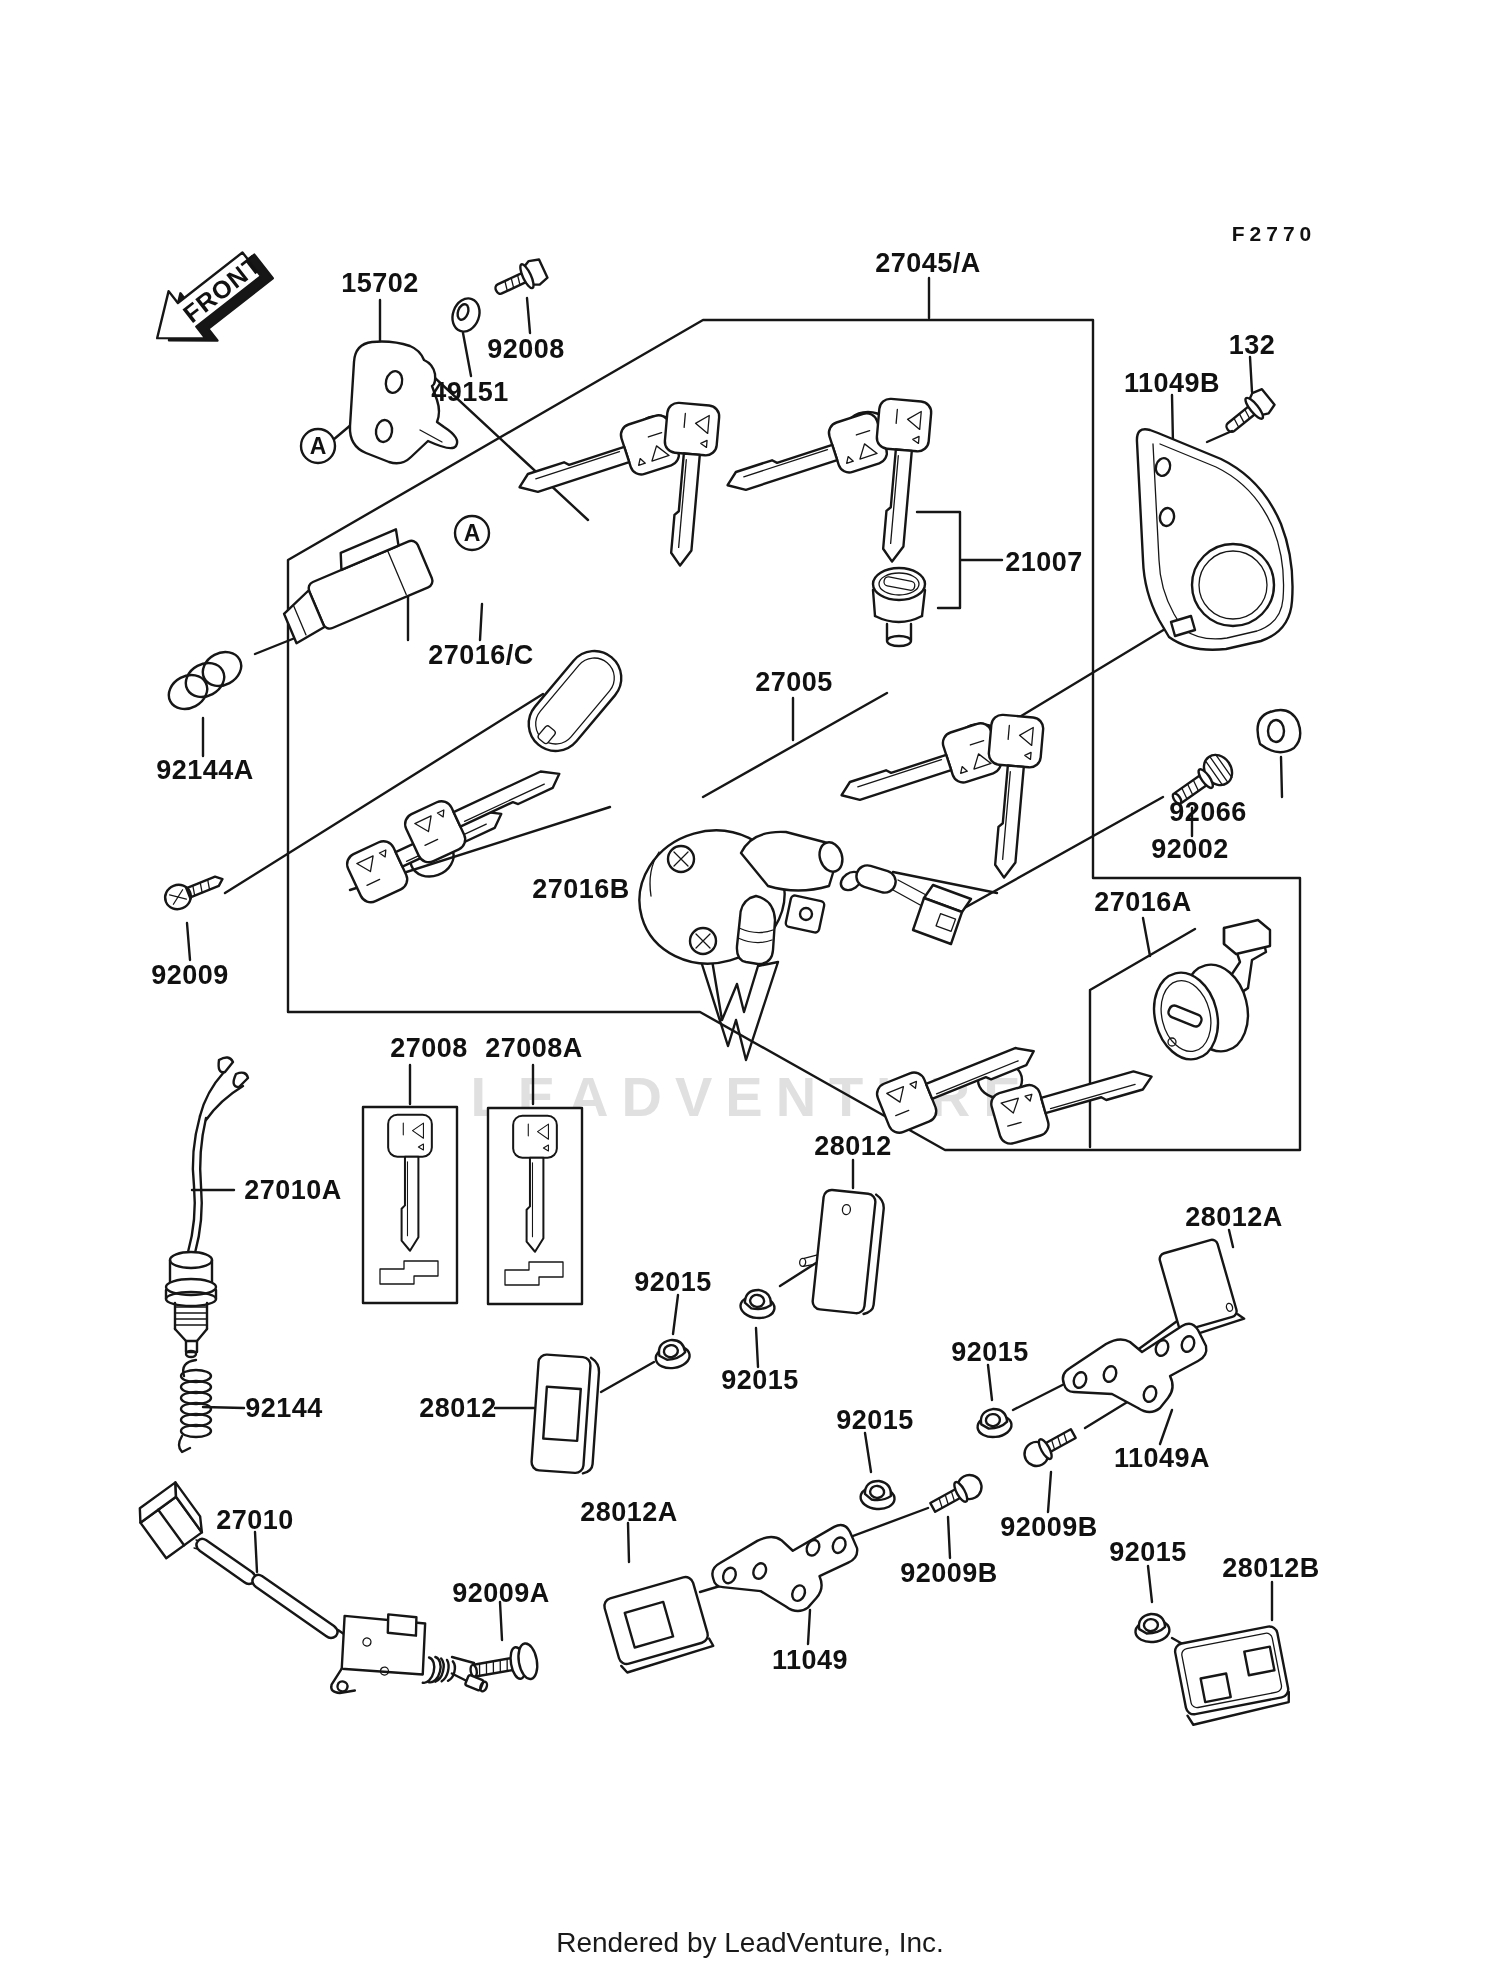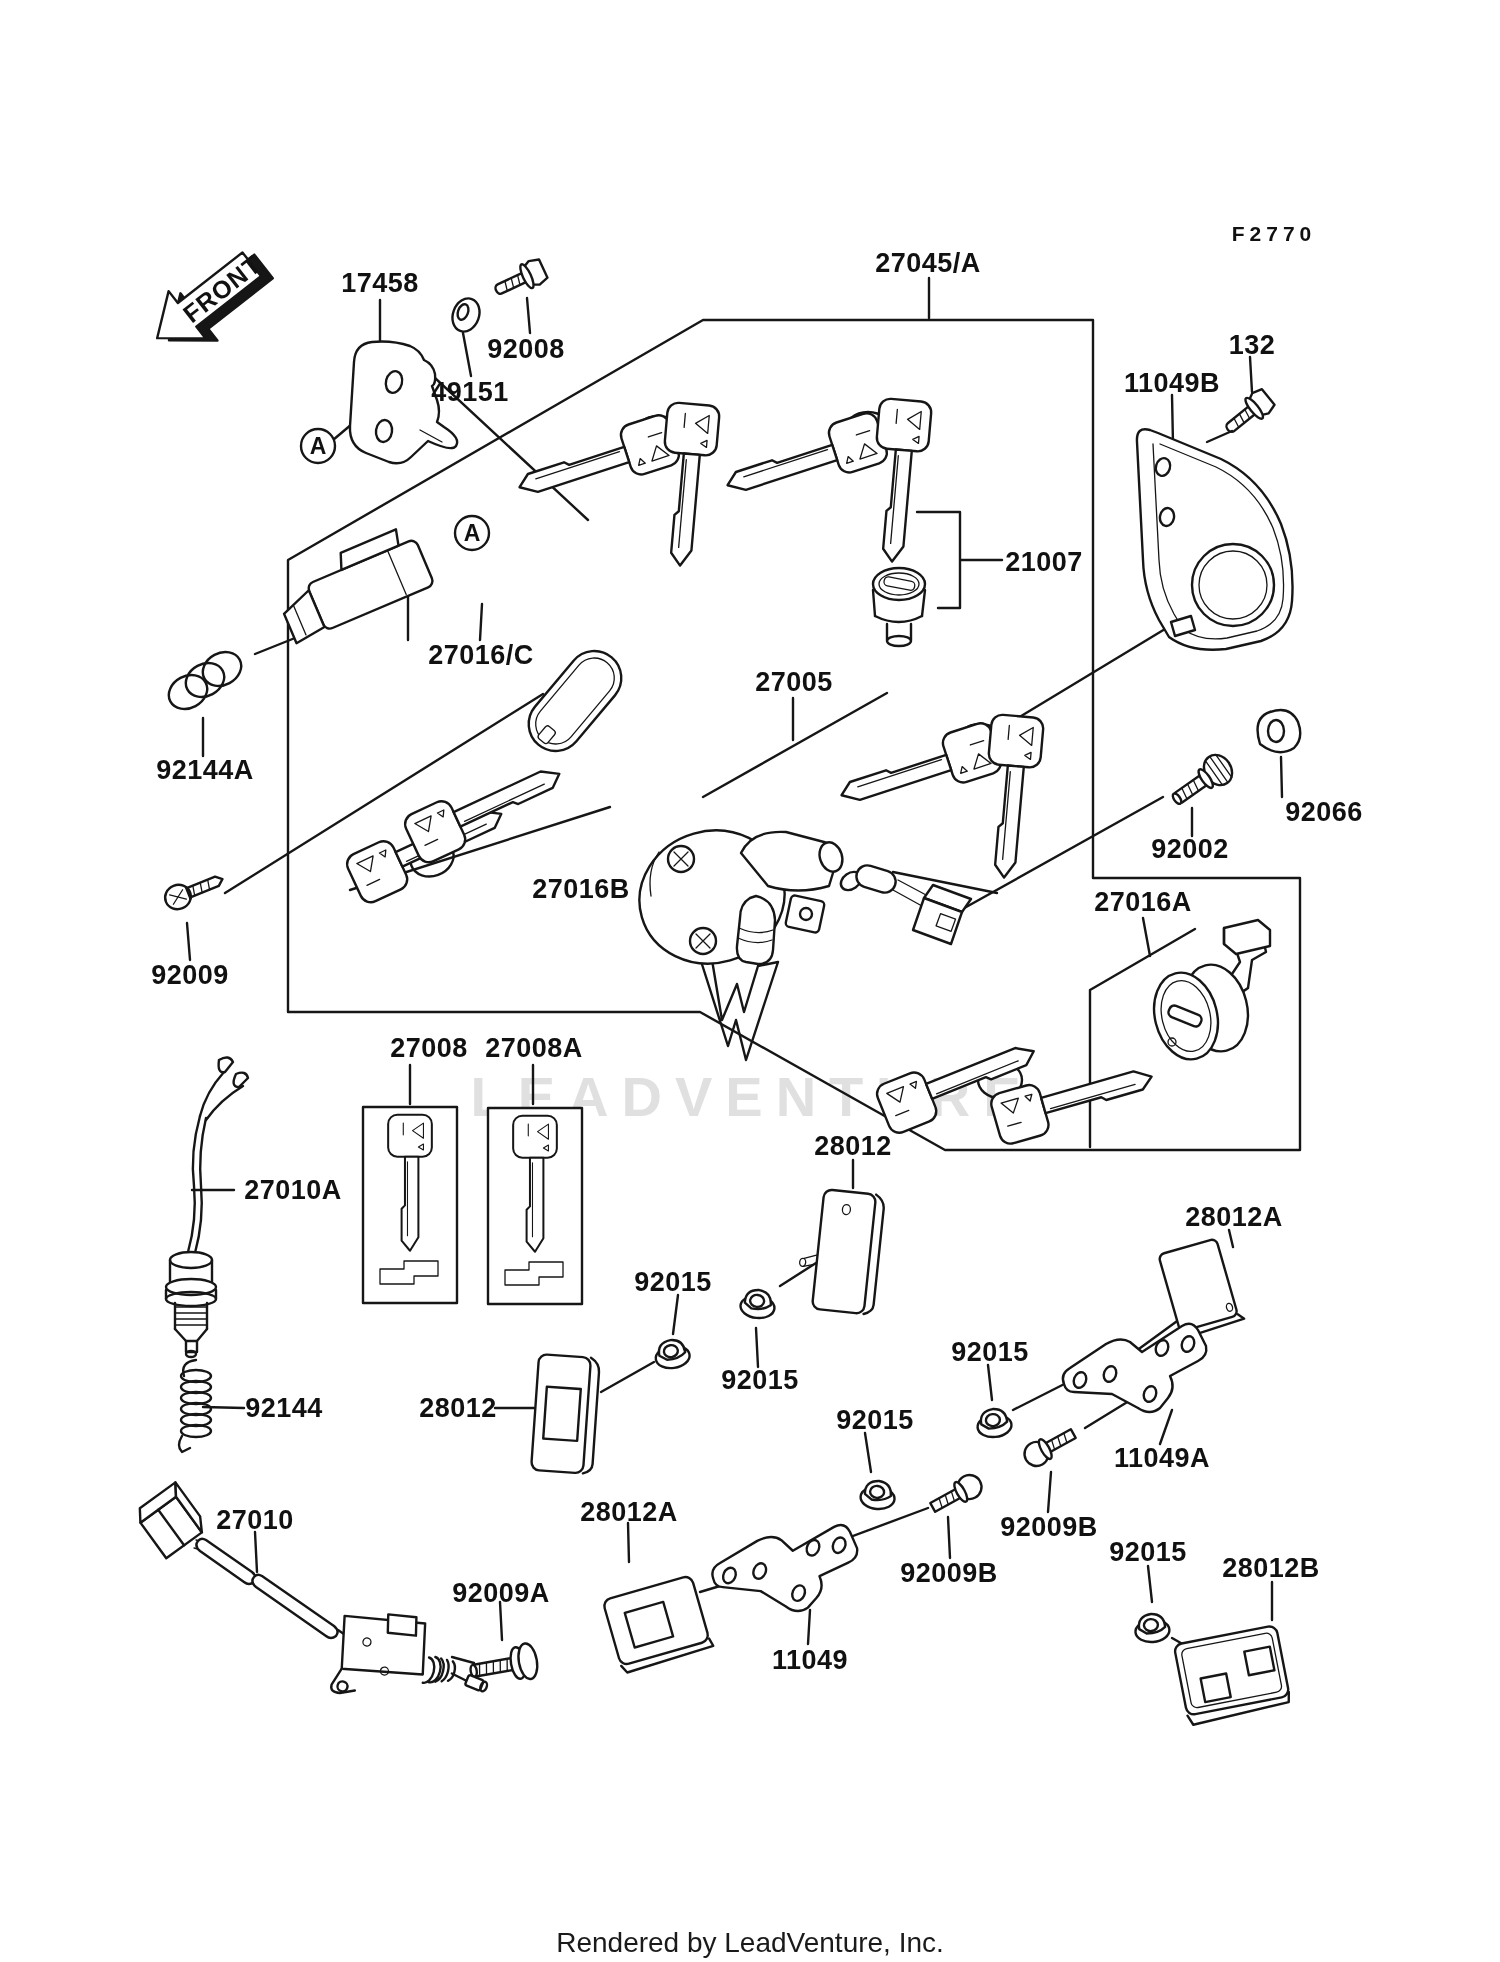"17458" div.plabel { text: 17458 -> 15702 }
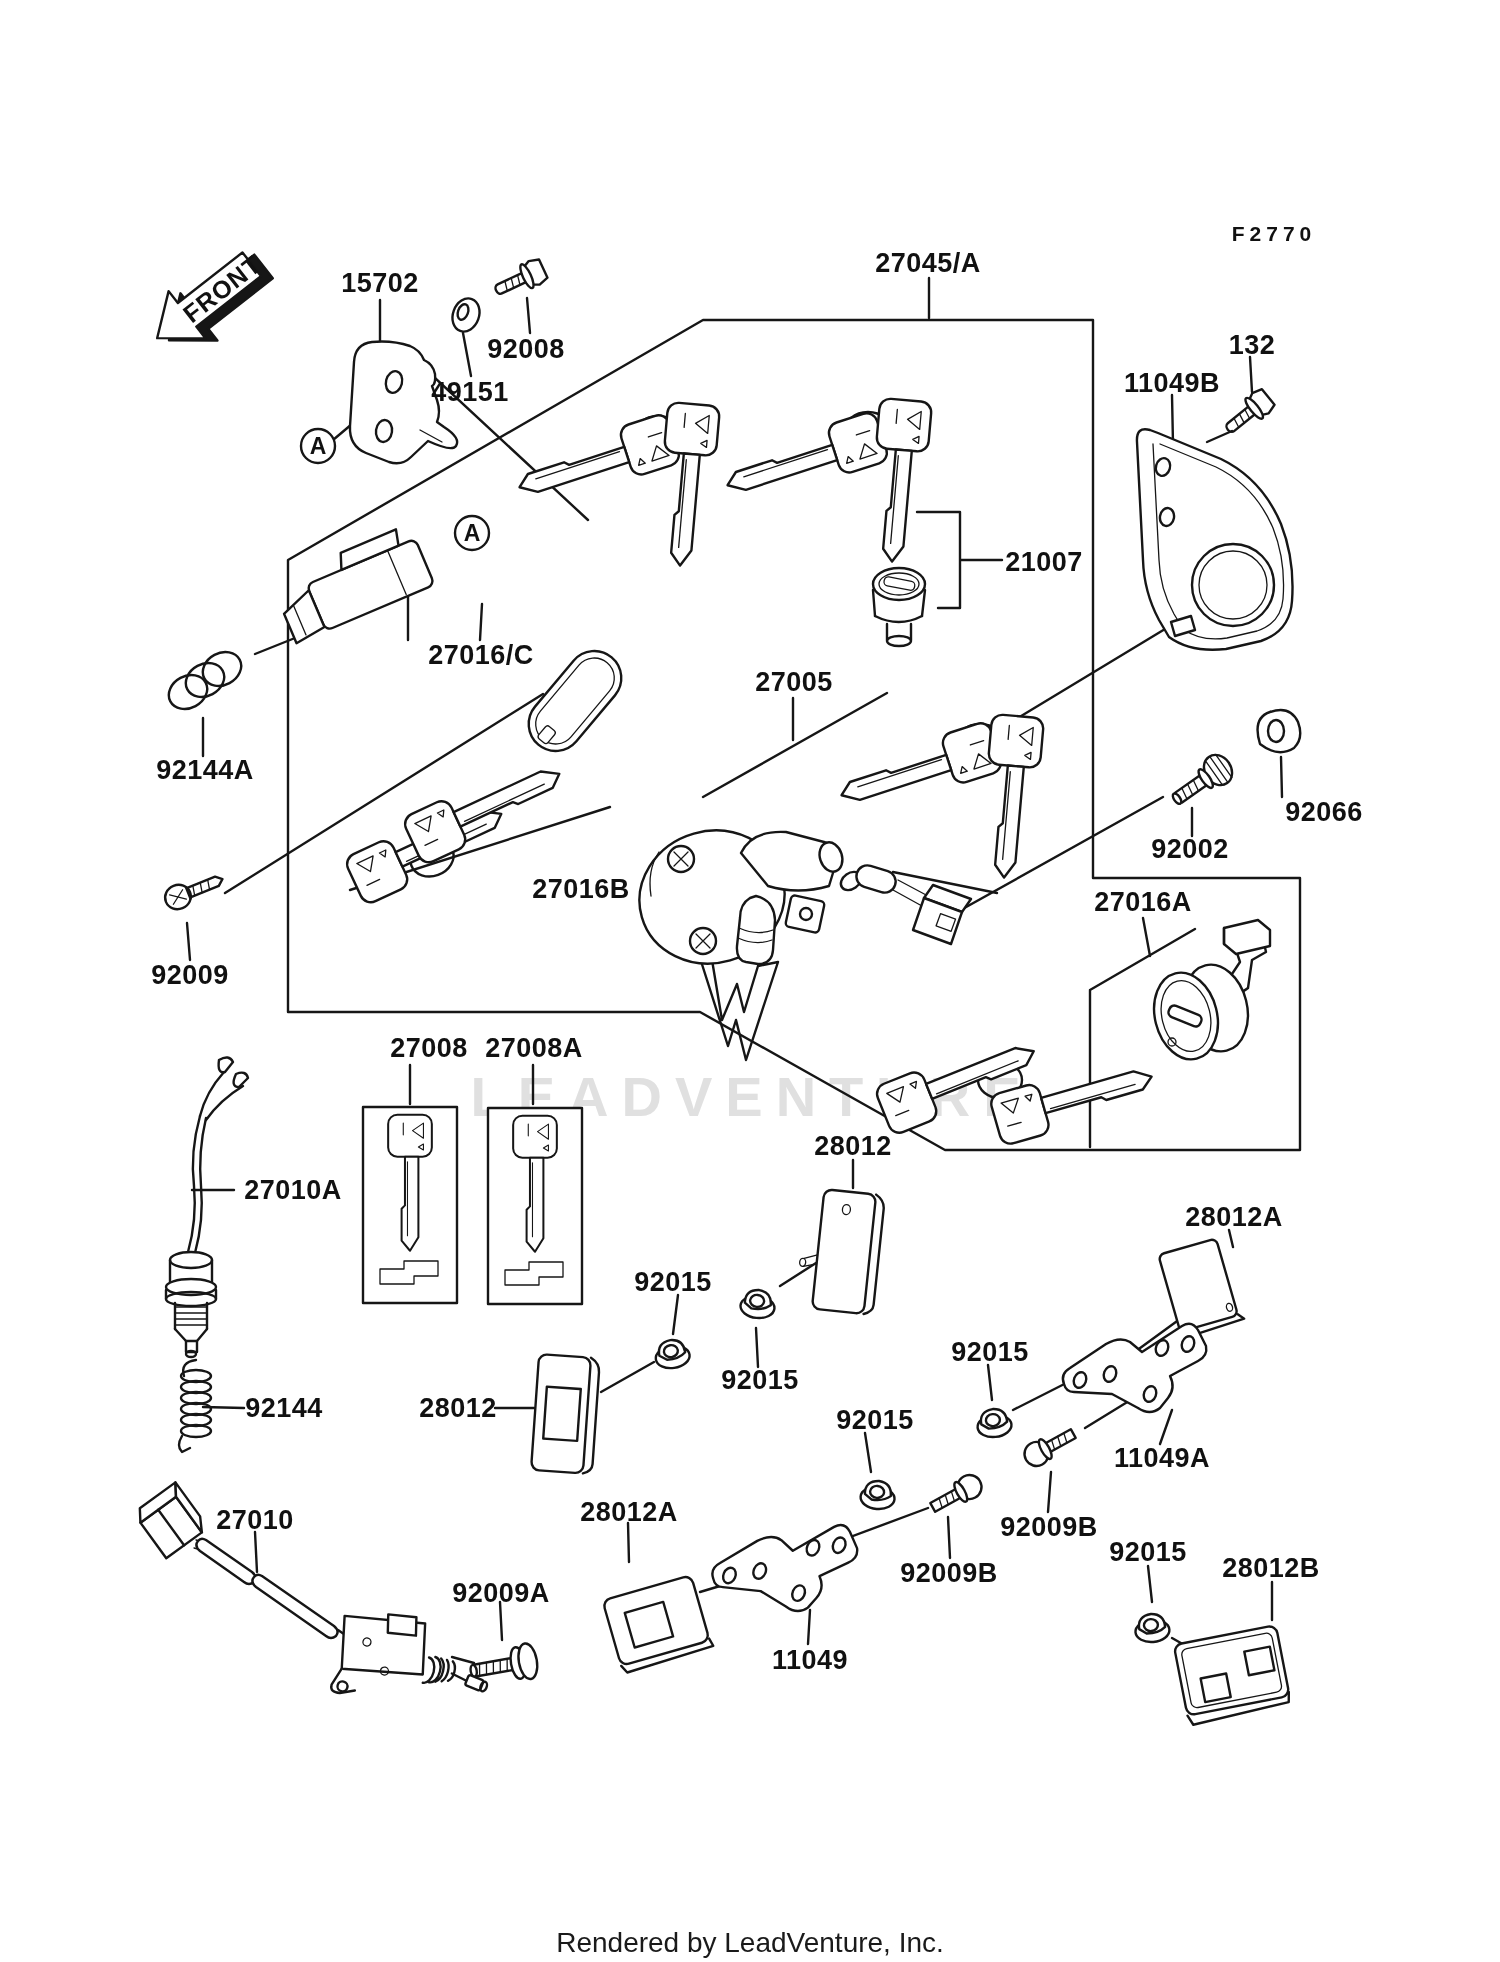"92066" div.plabel { left: 1324px -> 1208px }
